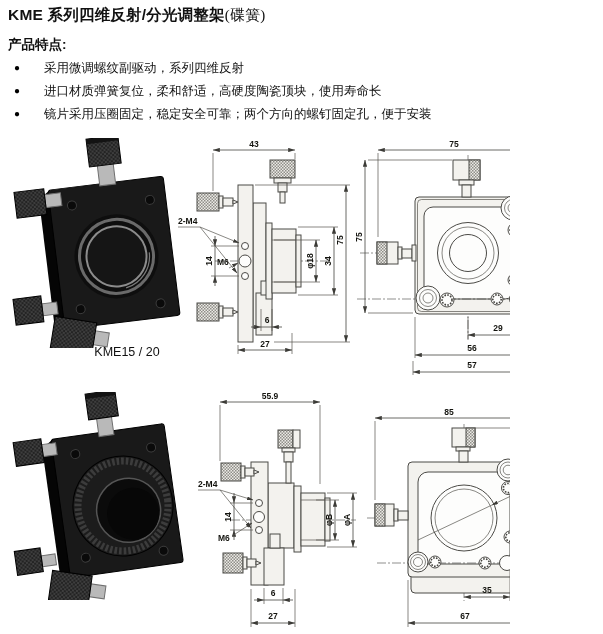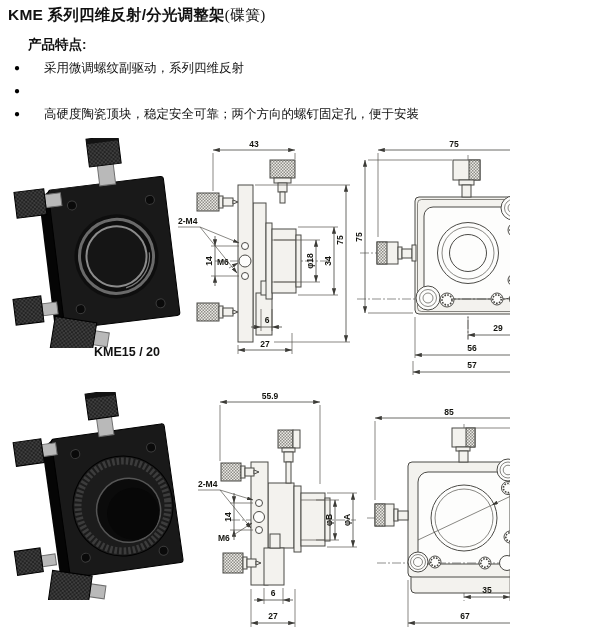"产品特点:" .features-heading { margin-left: 20px -> none }
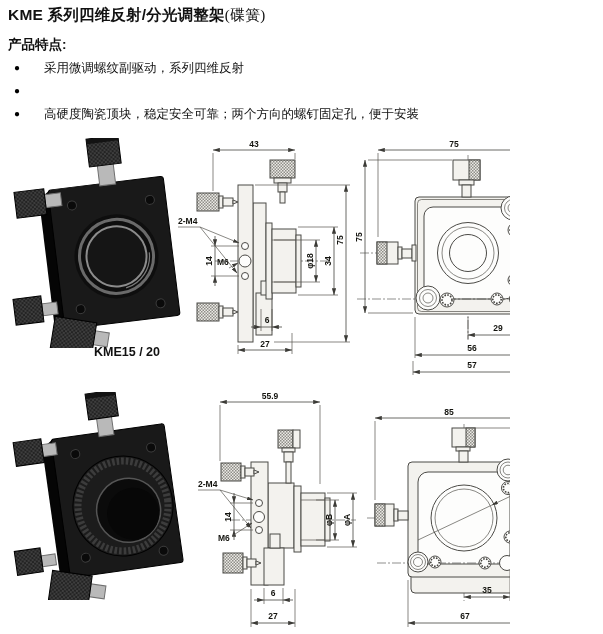"进口材质弹簧复位，柔和舒适，高硬度陶瓷顶块，使用寿命长" span.ftx { html: none -> <span>进口材质弹簧复位，柔和舒适，高硬度陶瓷顶块，使用寿命长</span> }
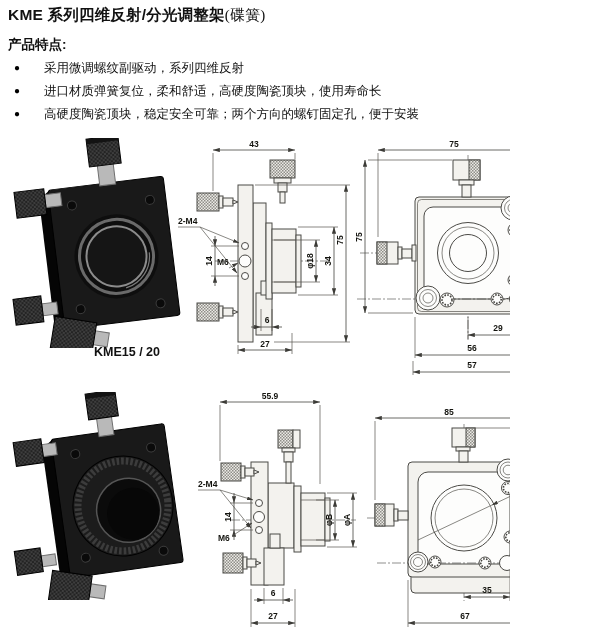"高硬度陶瓷顶块，稳定安全可靠；两个方向的螺钉固定孔，便于安装" span.ftx { text: 高硬度陶瓷顶块 -> 镜片采用压圈固定 }
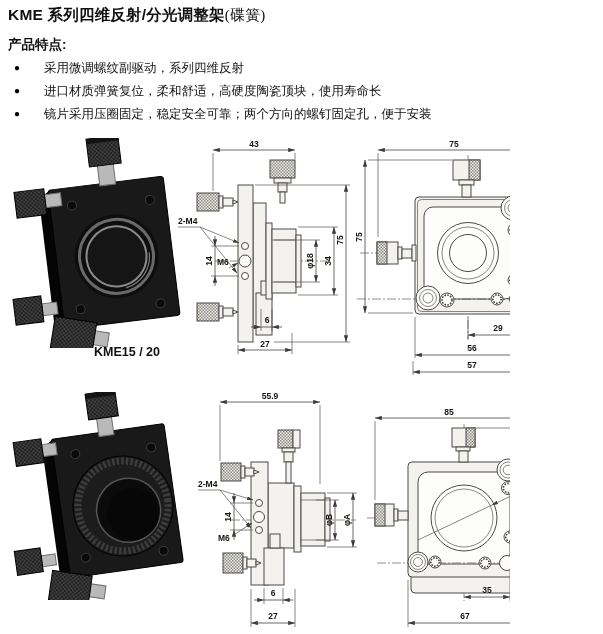"KME15 / 20" .model-label { font-weight: bold -> none }
